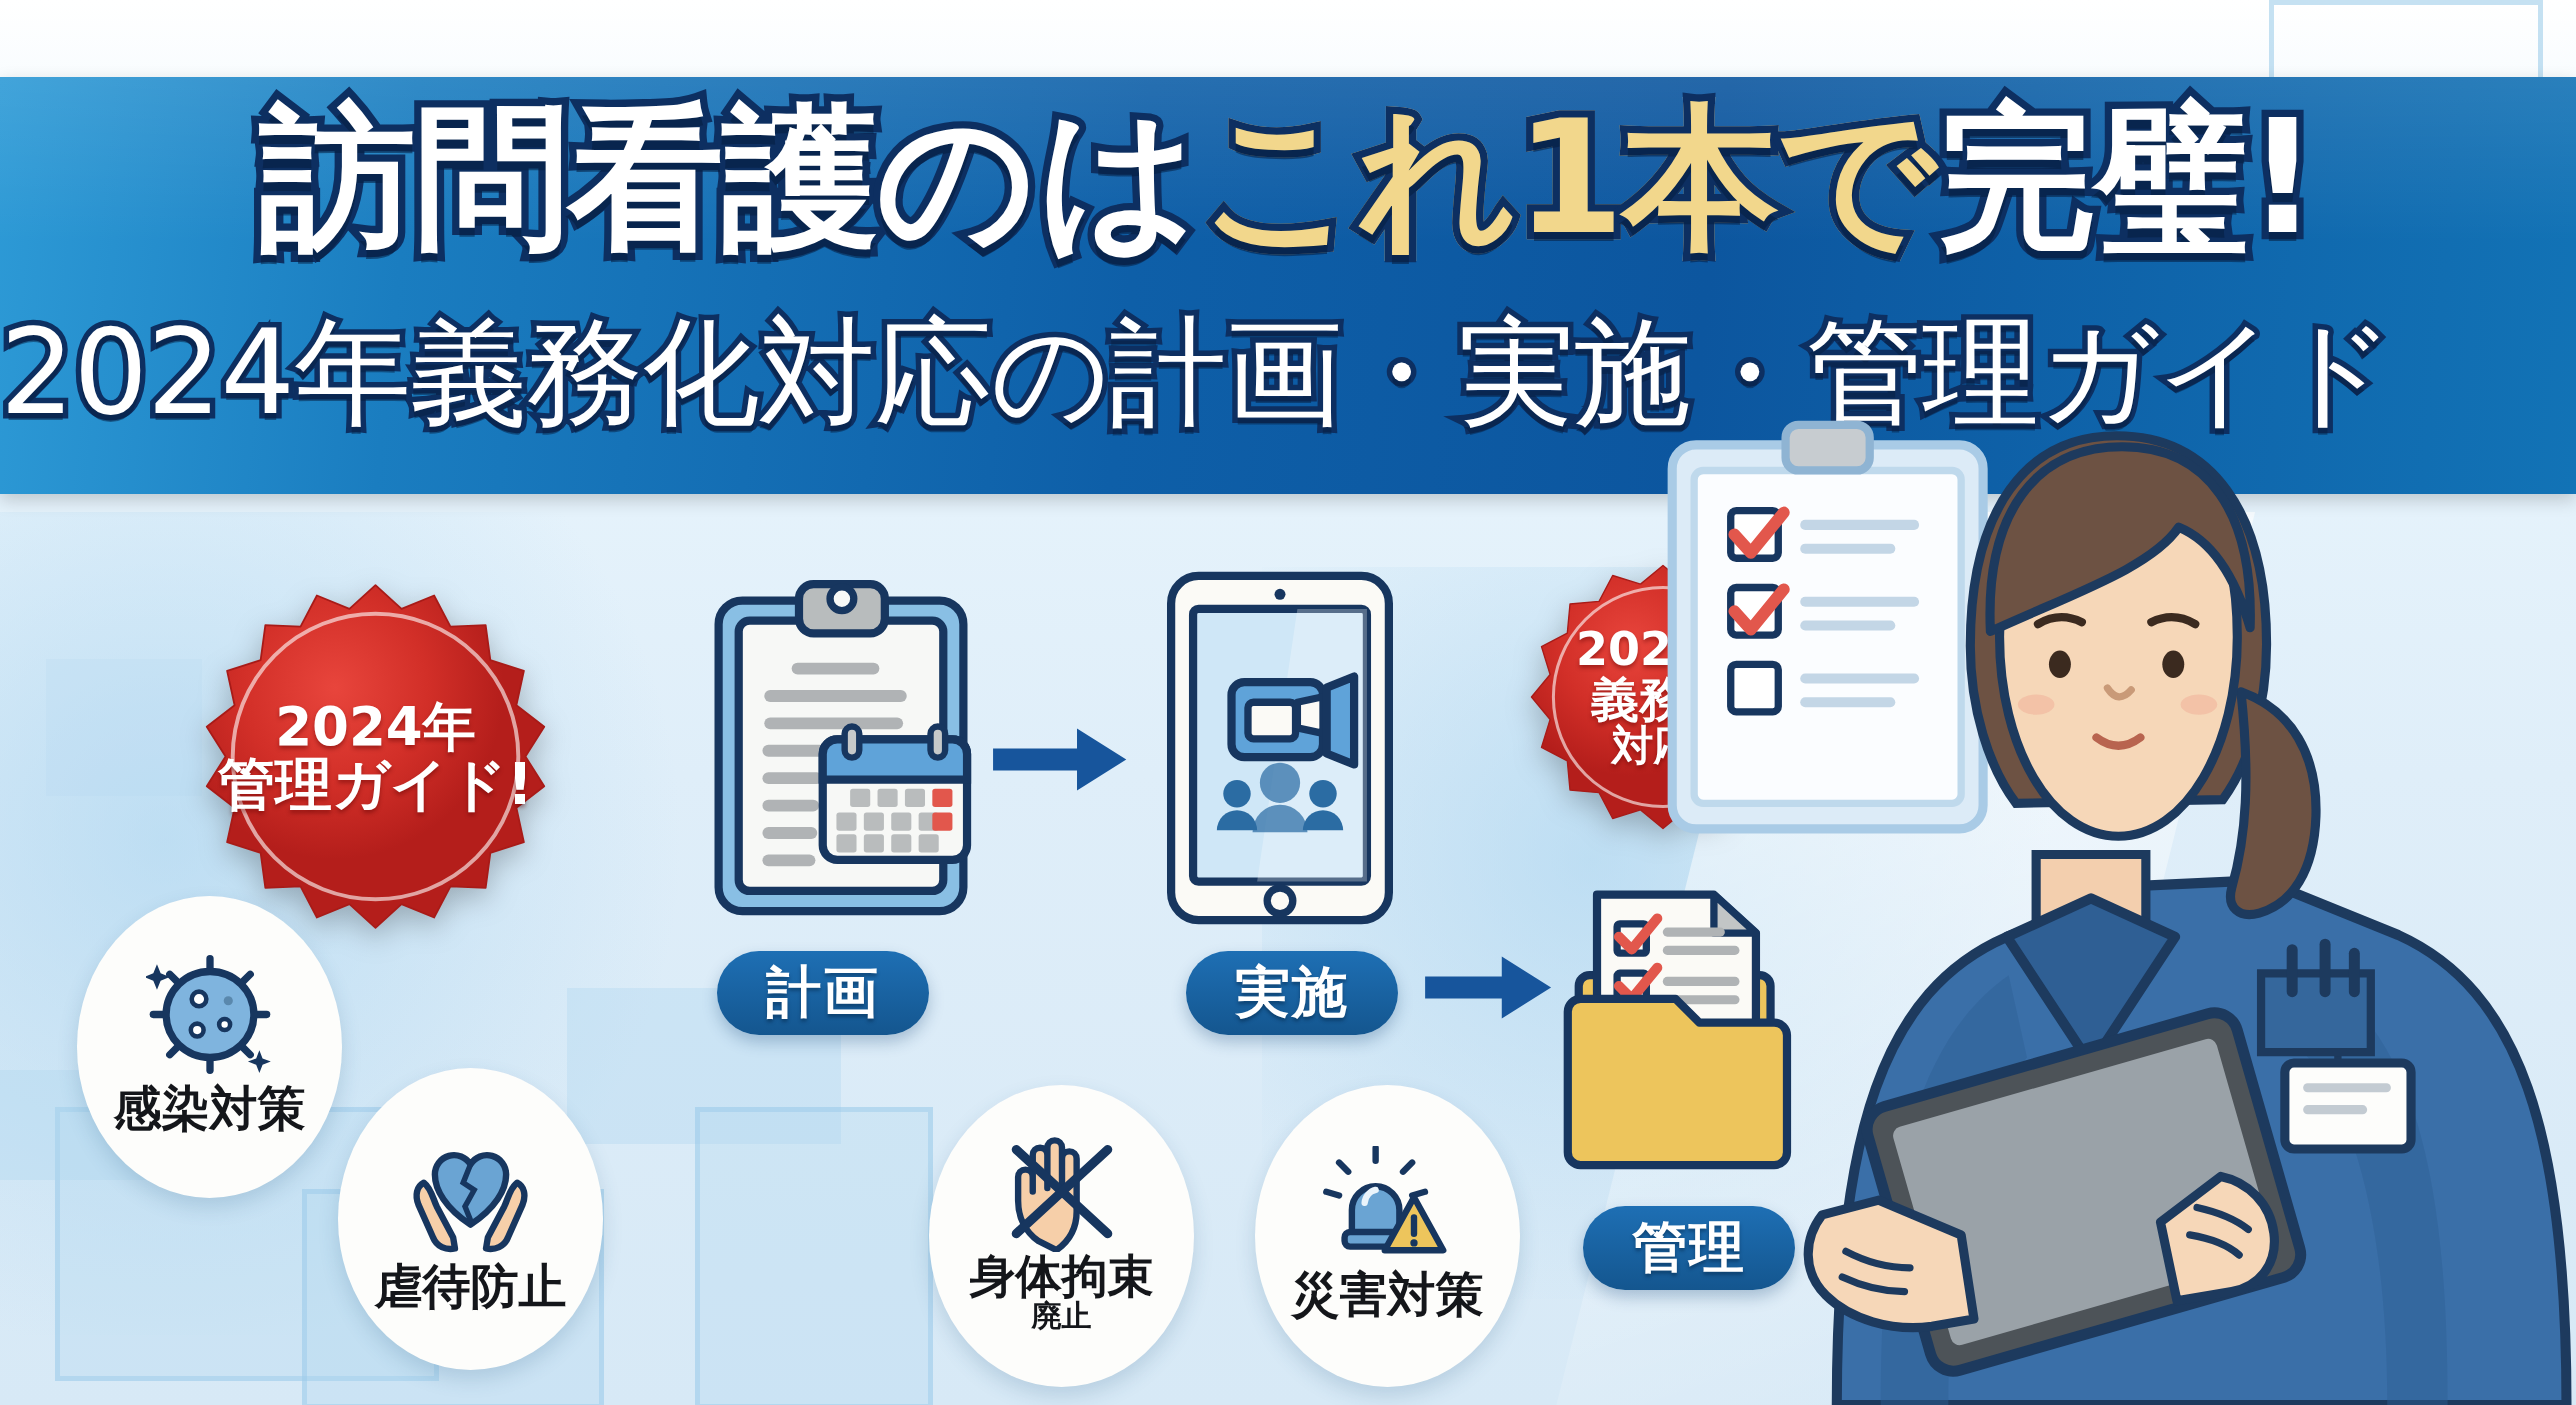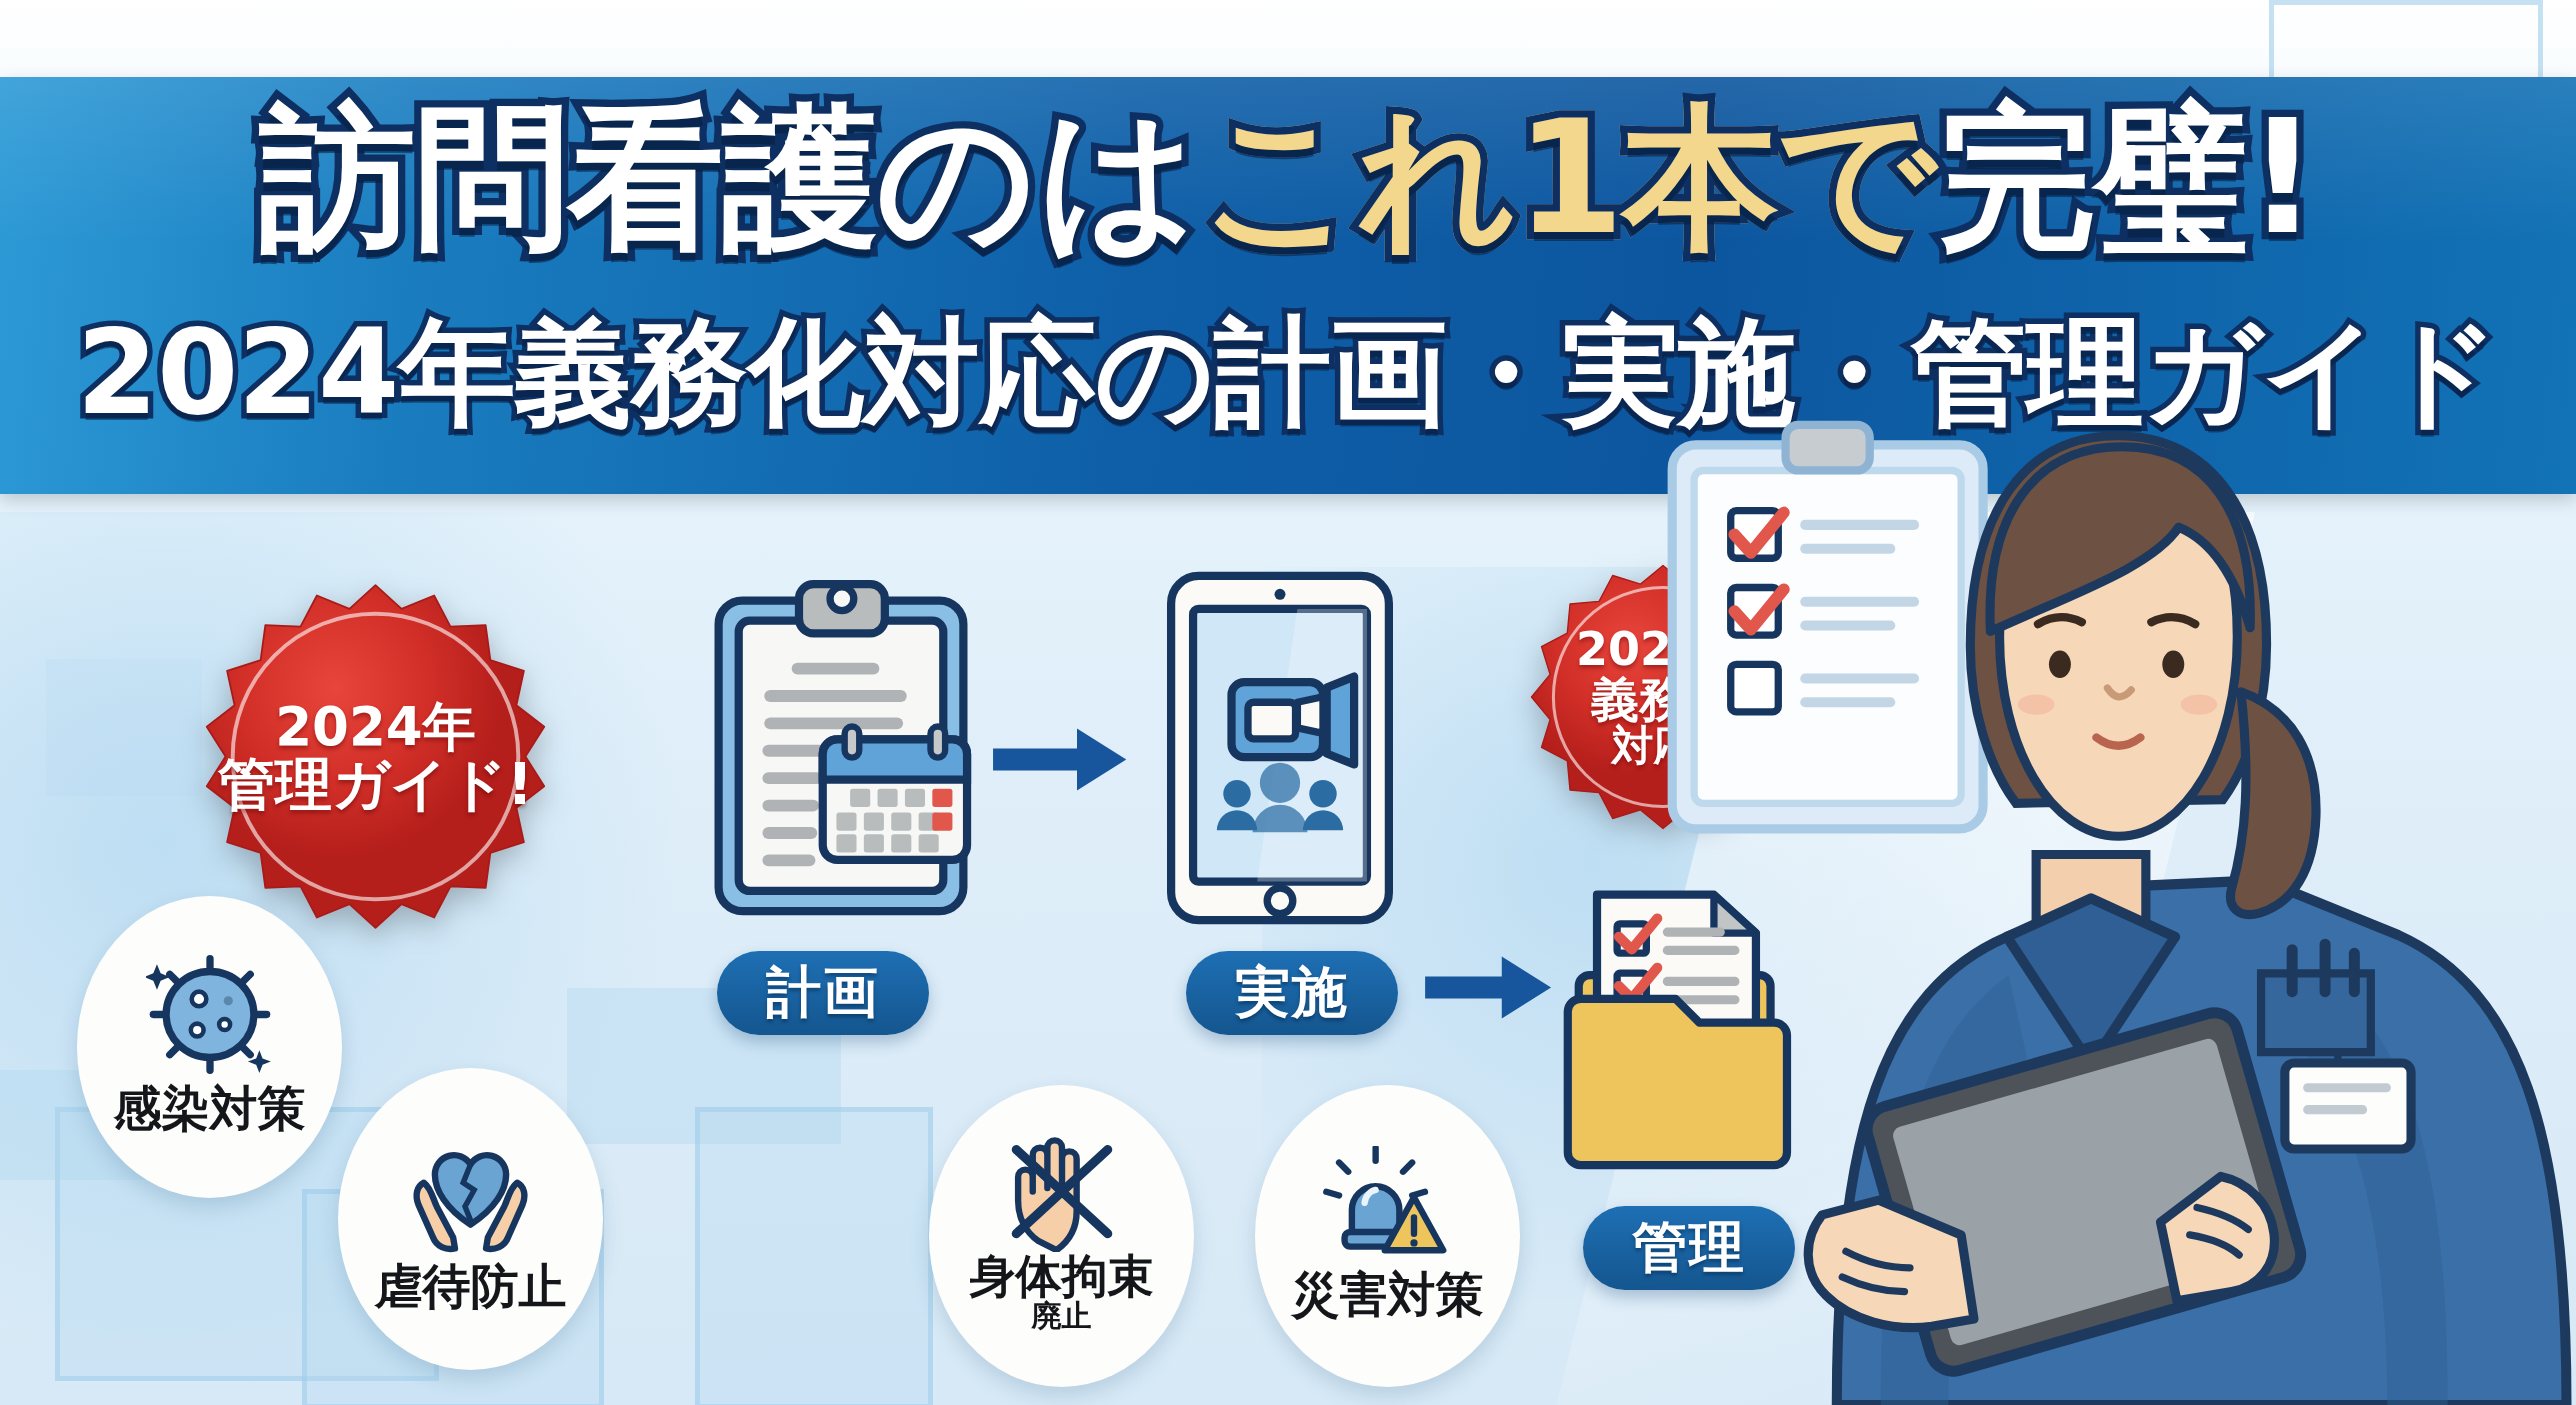"2024年義務化対応の計画・実施・管理ガイド" .sub { font-weight: bold -> normal; text-align: center -> none }
